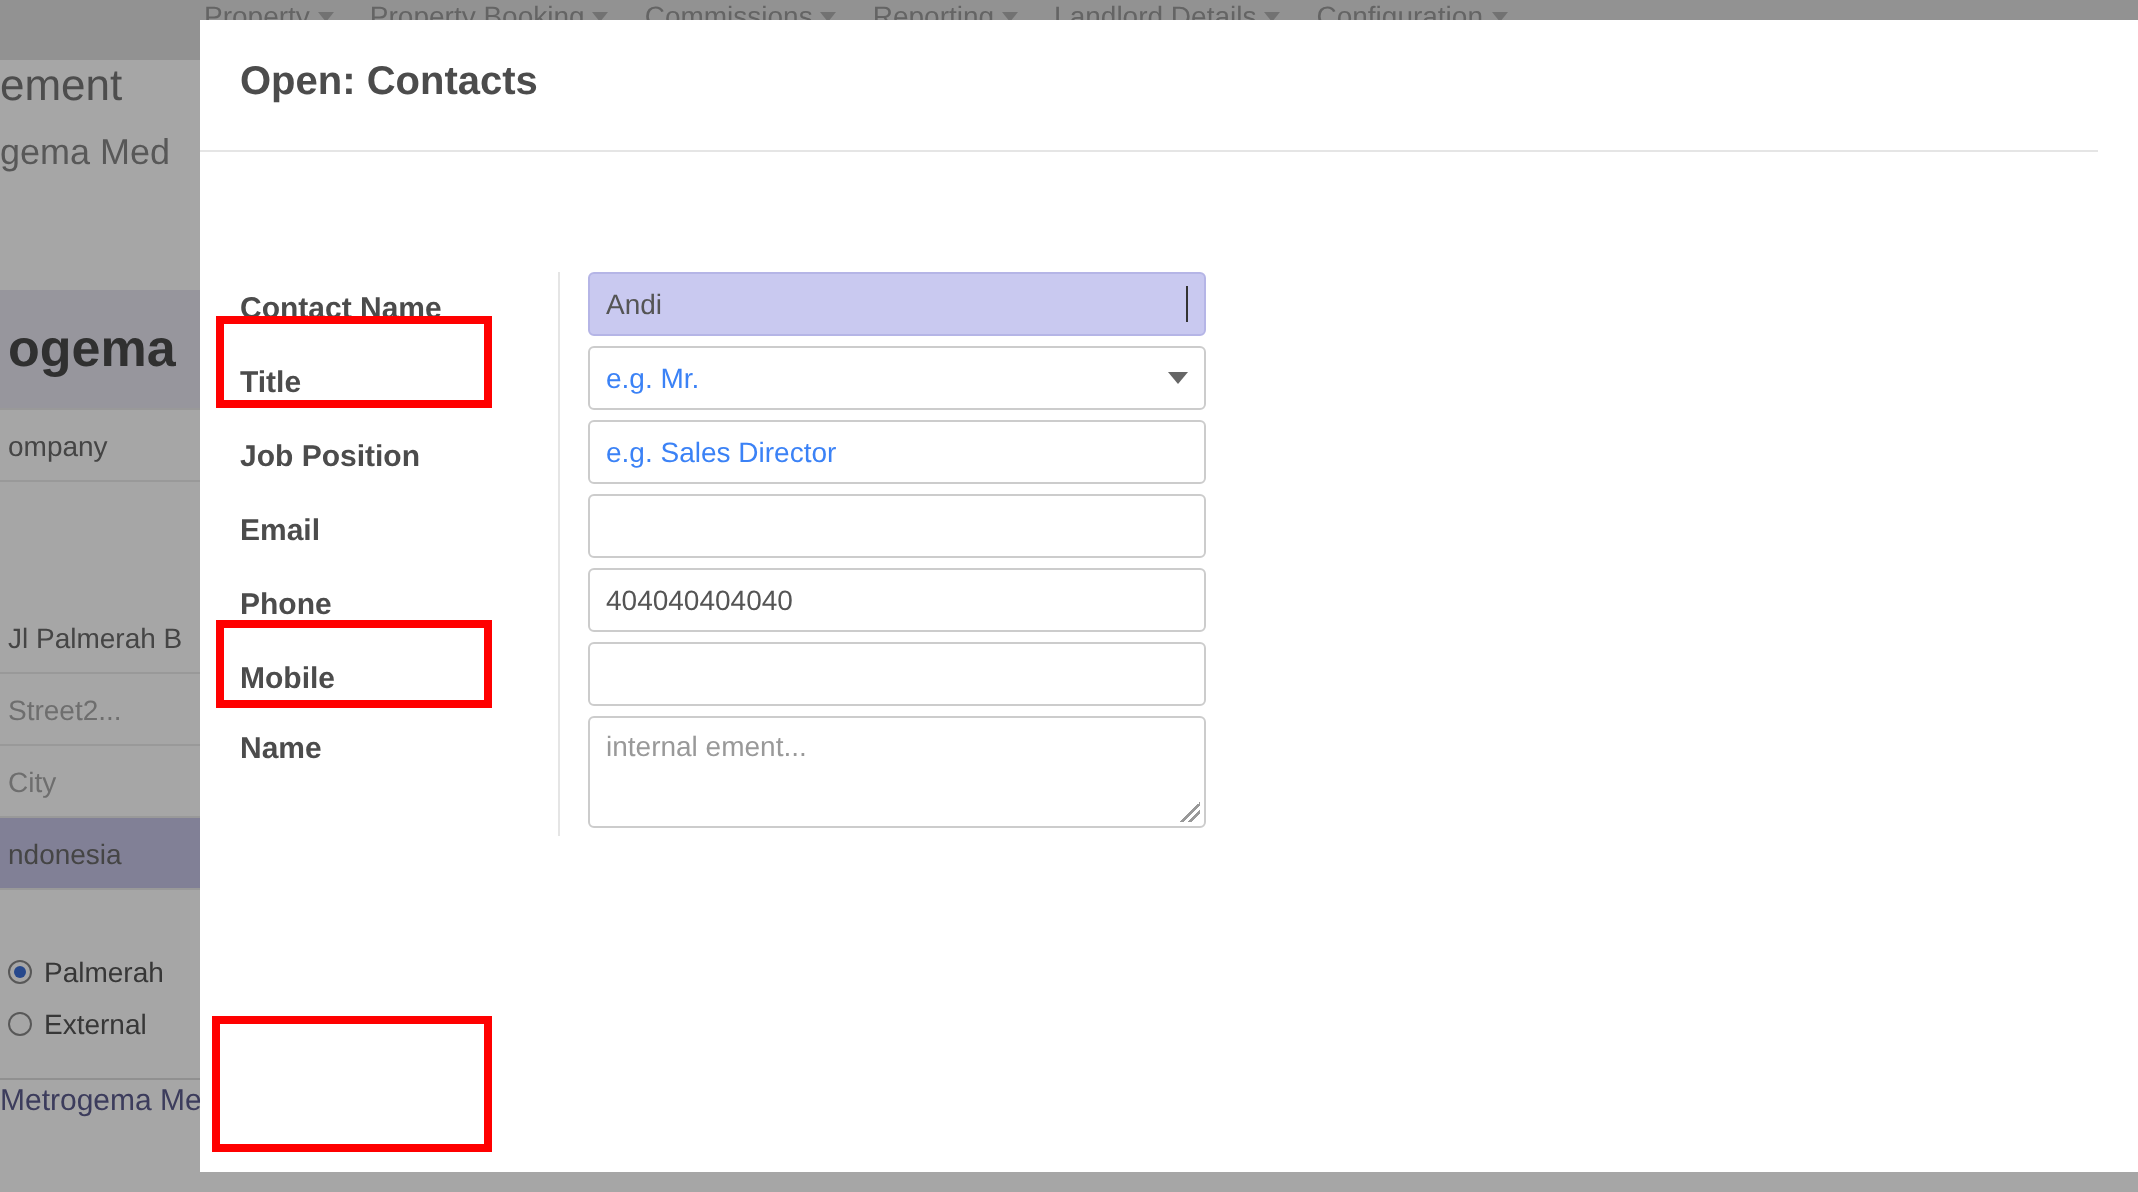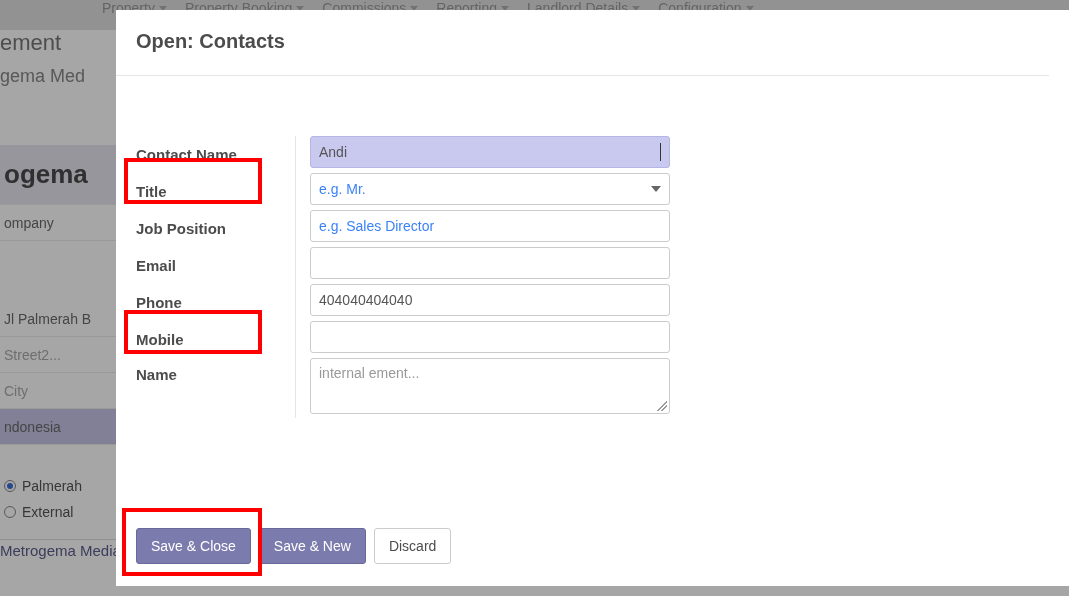"Open: Contacts" .modal { margin-left: 16px -> none }
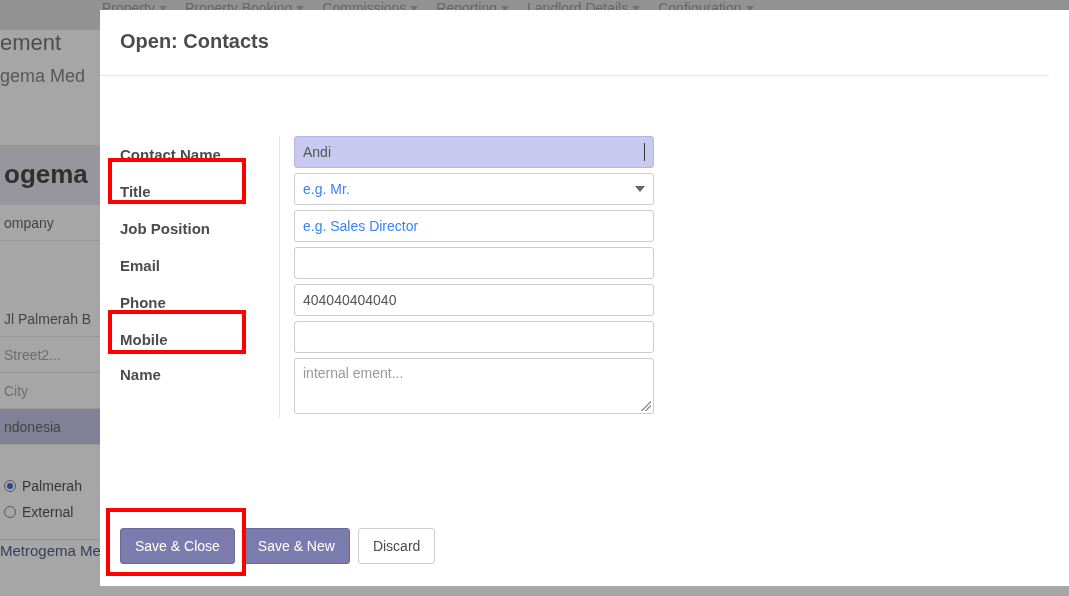"Andi" .fields { width: 360px -> 309px }
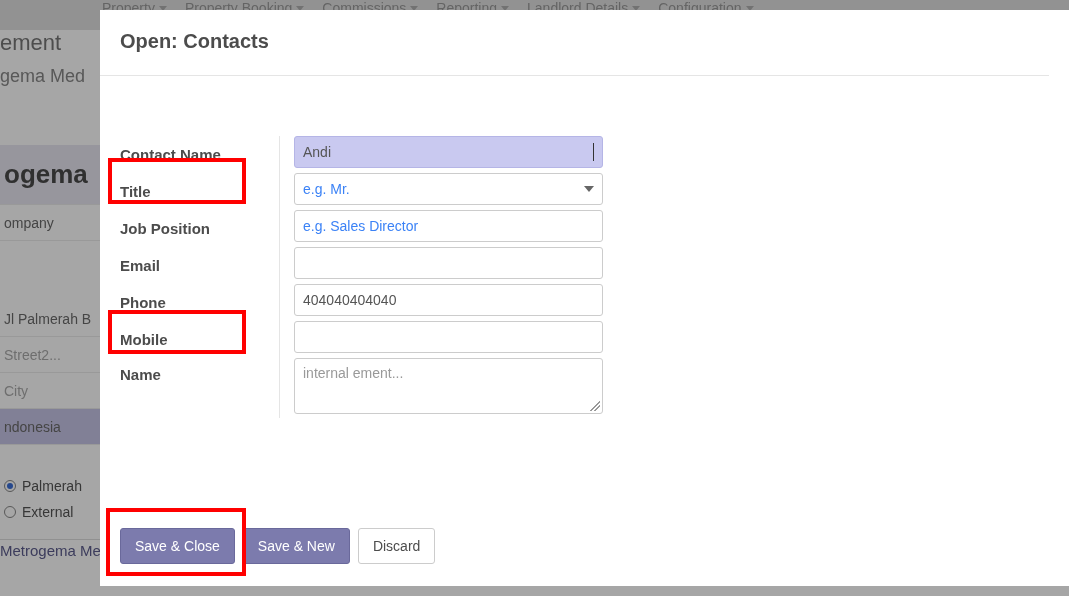"Save & Close" div.modal-foot { html: <div> <div>Save &amp; Close</div> <div>Save &amp; New</div> <div>Discard</div> </div> -> none }
